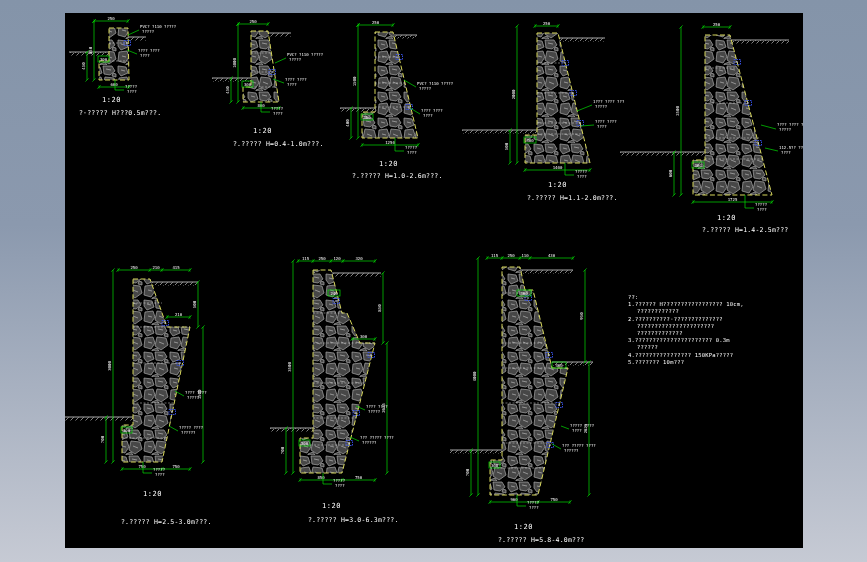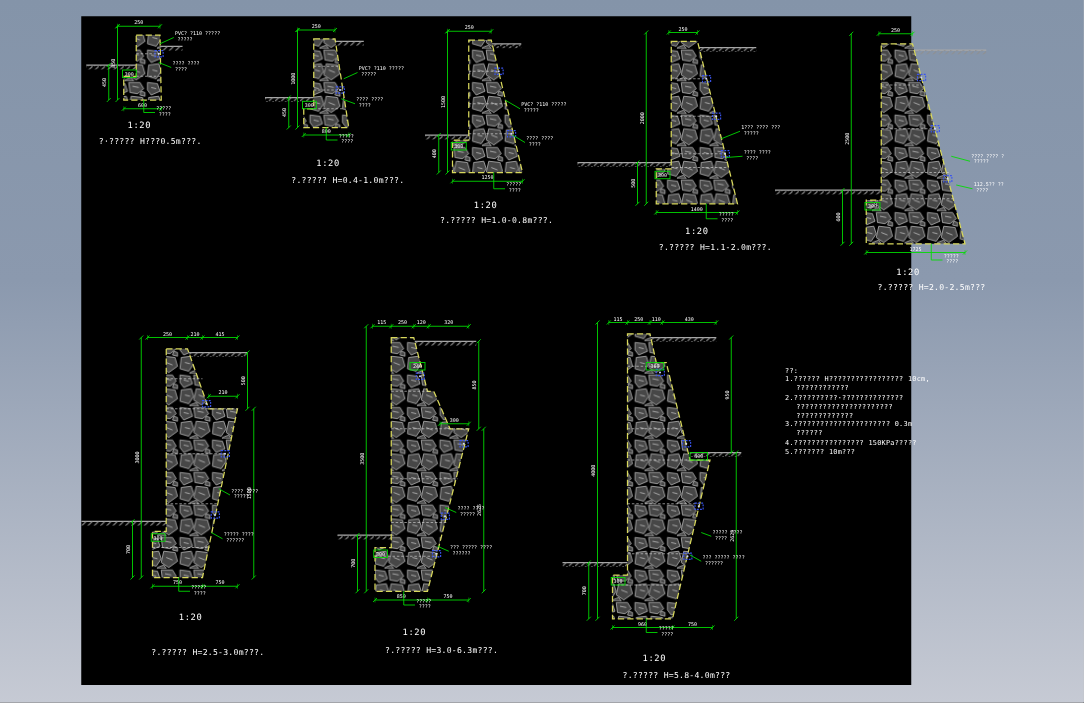"1:20" #canvas { width: 664px -> 738px }
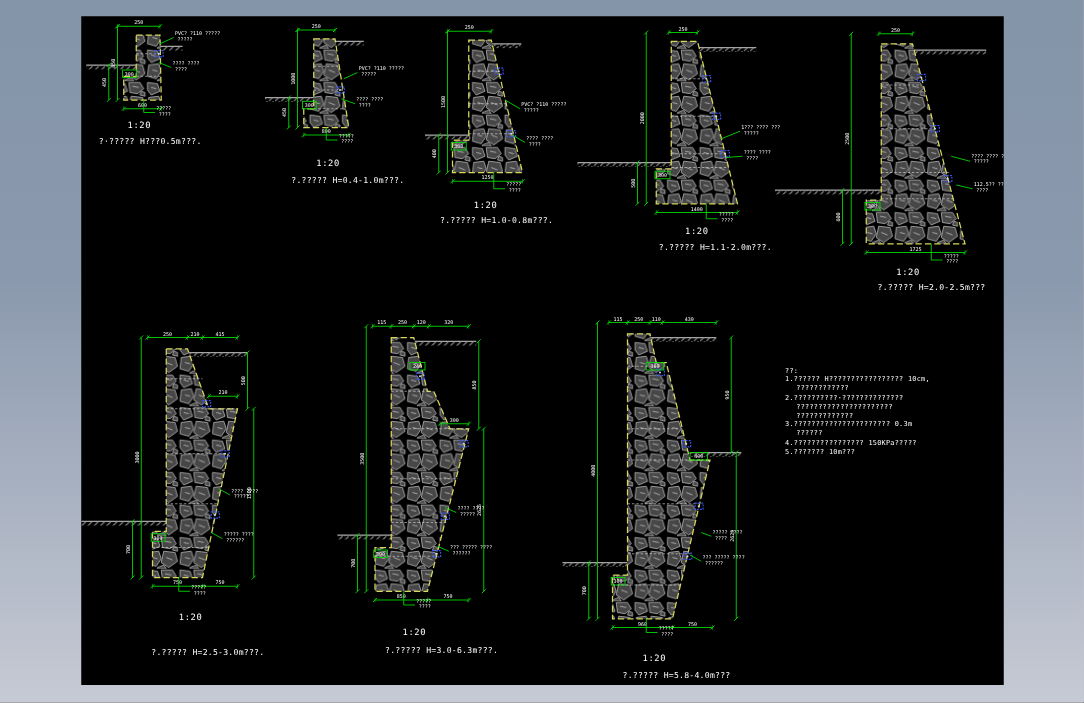"?.????? H=1.0-0.8m???." div.cap { text: 1.0-0.8m -> 1.0-2.6m }
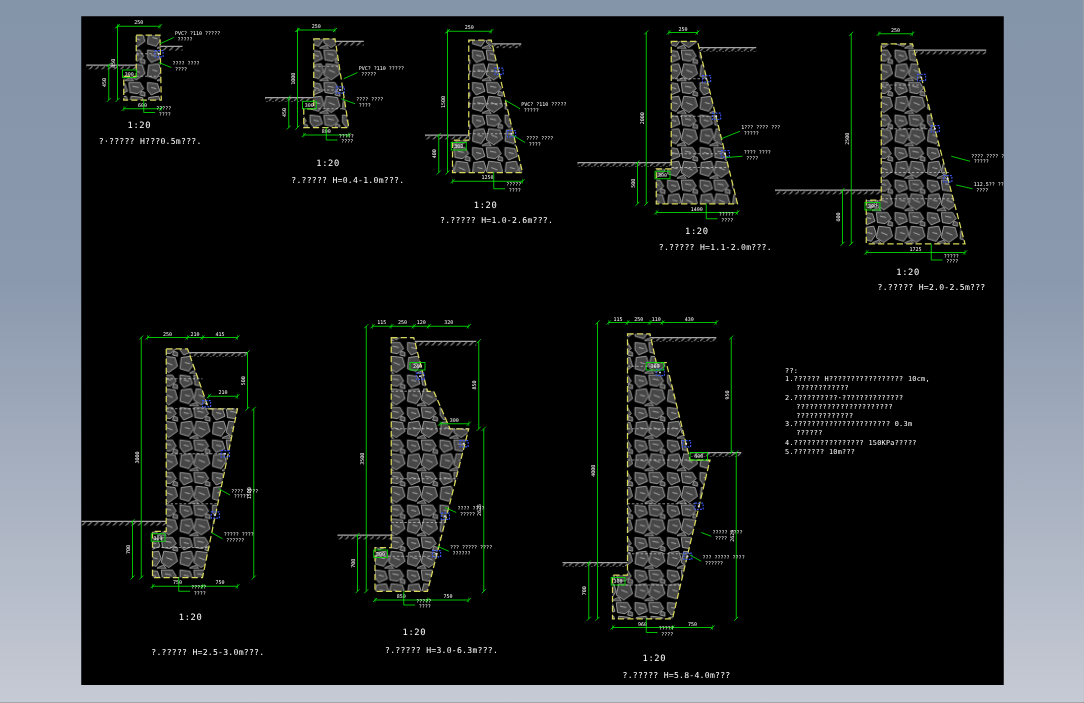"?.????? H=2.0-2.5m???" div.cap { text: 2.0-2.5m -> 1.4-2.5m }
